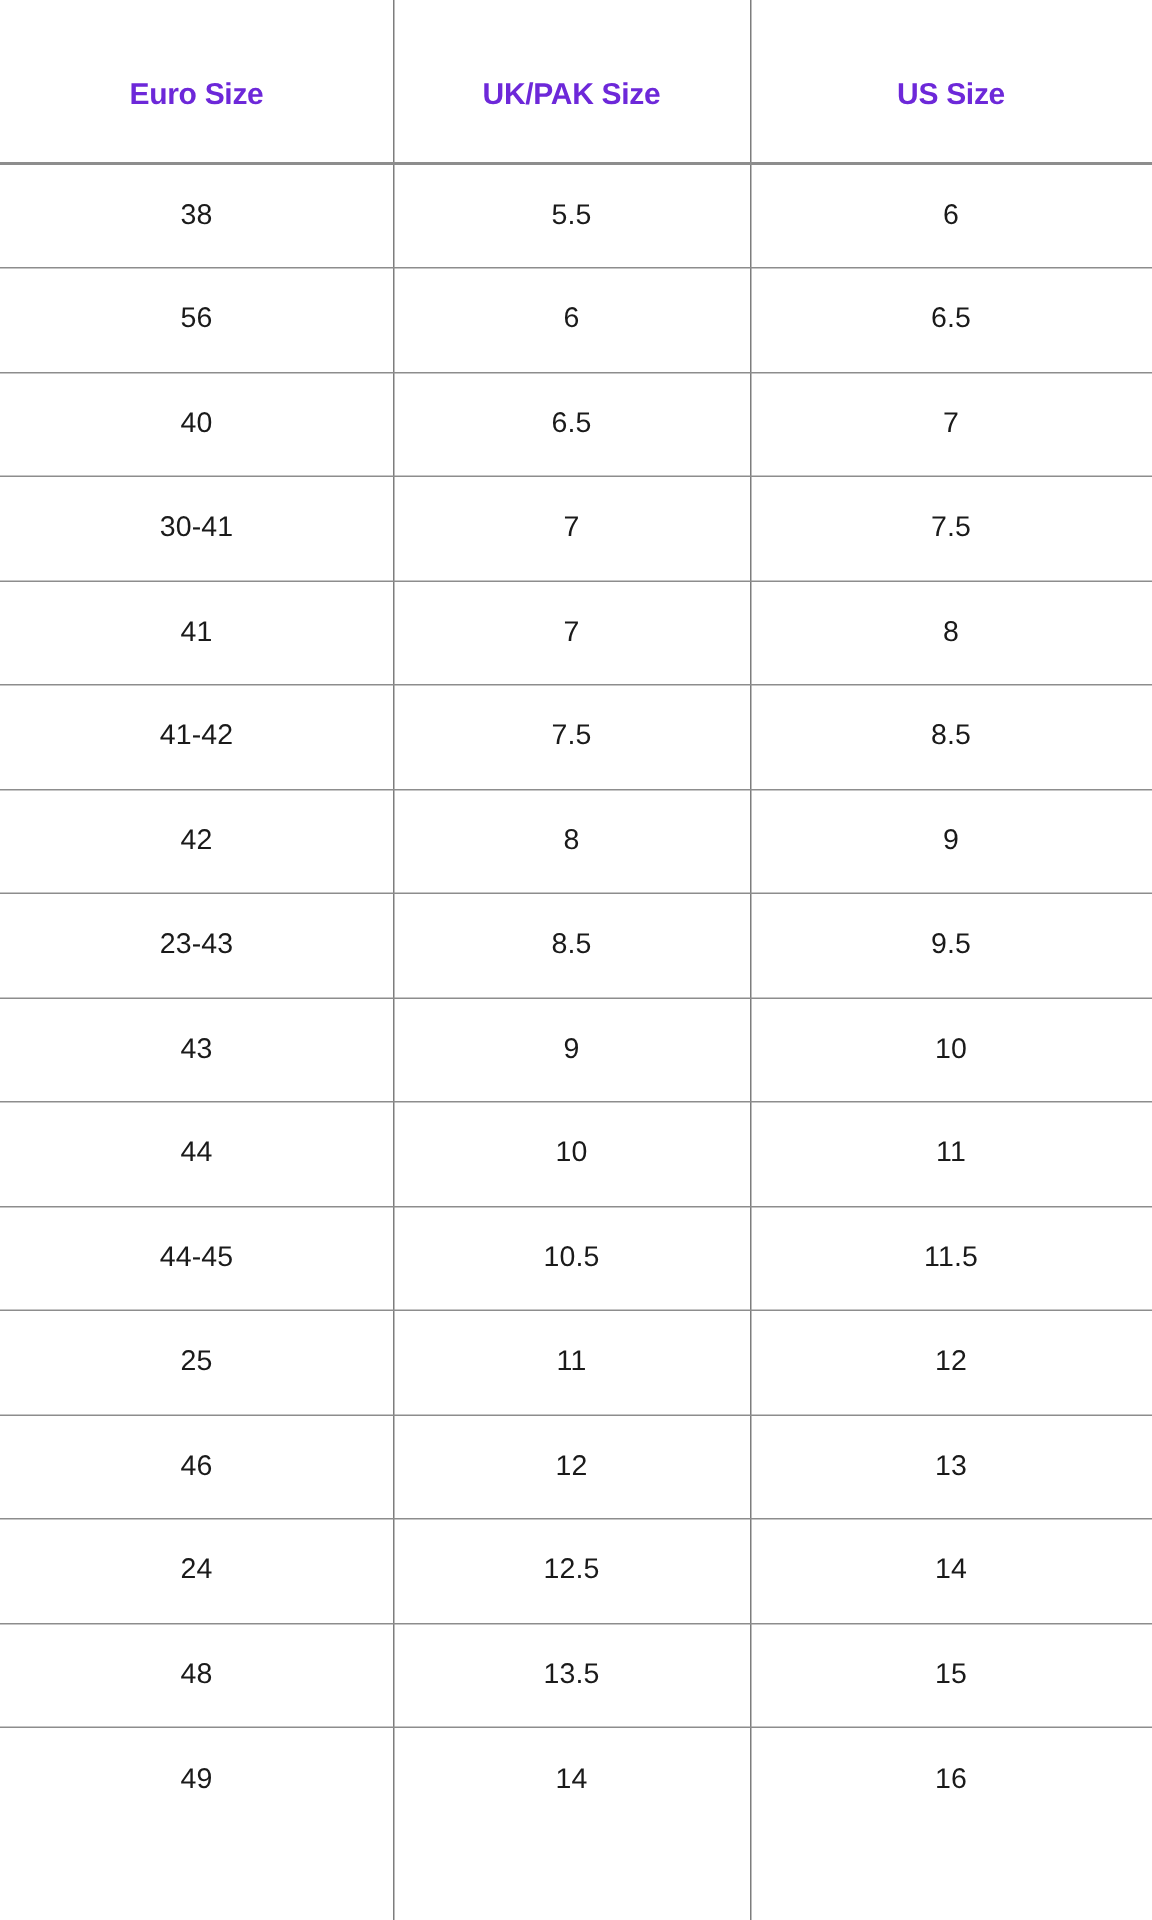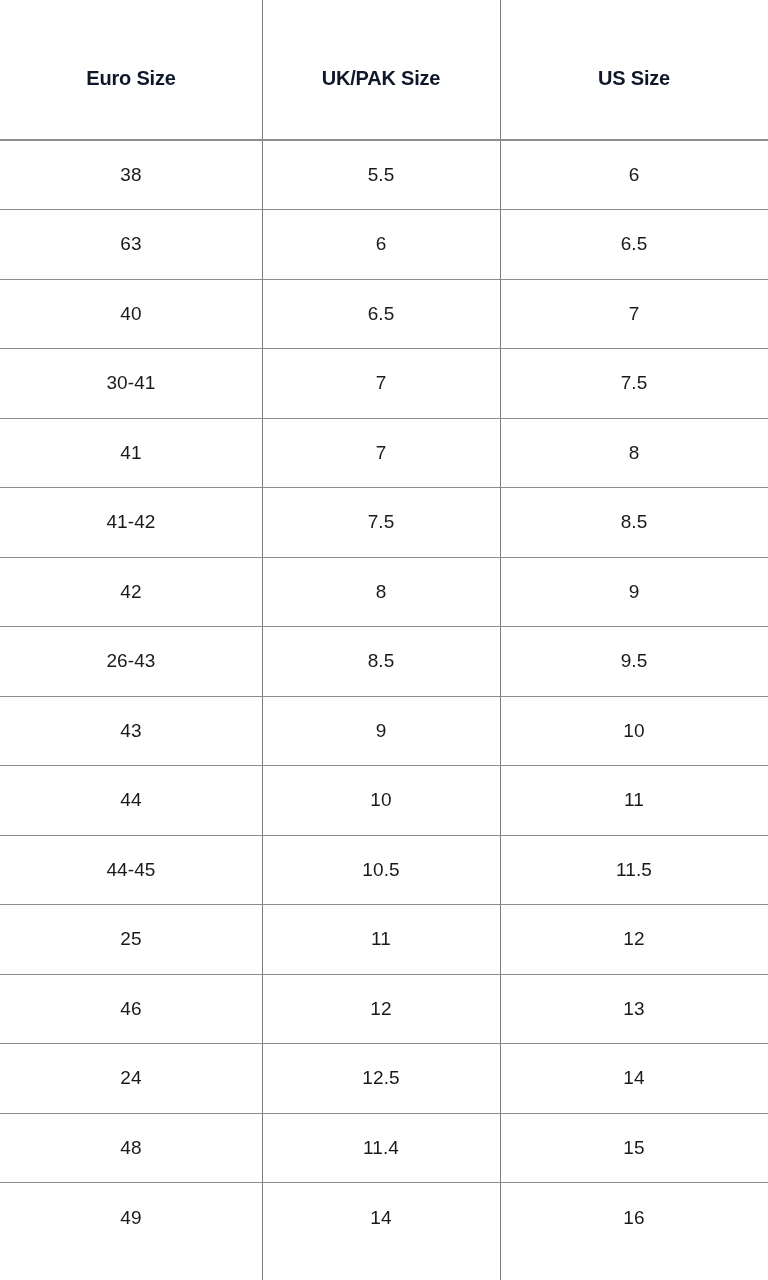"Euro Size" table.chart thead th { color: #0f172a -> #6d28d9; height: 140px -> 109px }
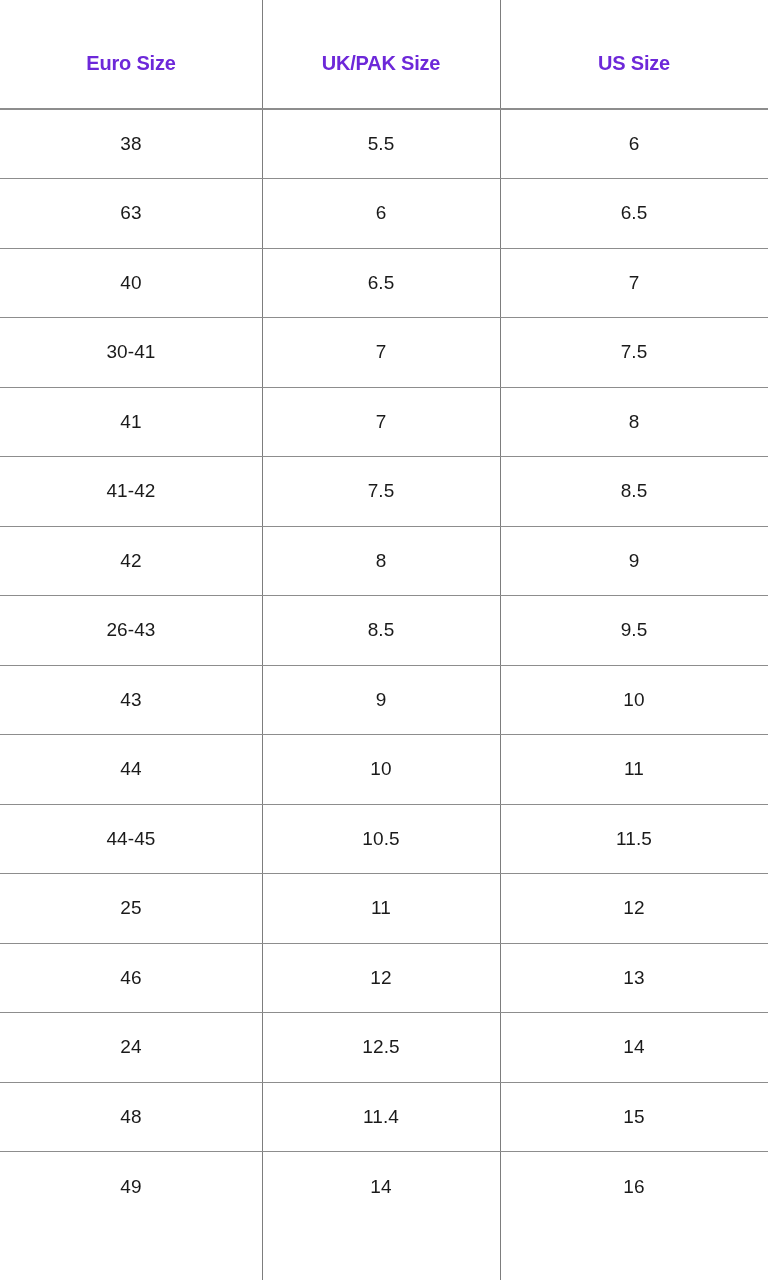"63" td { text: 63 -> 56 }
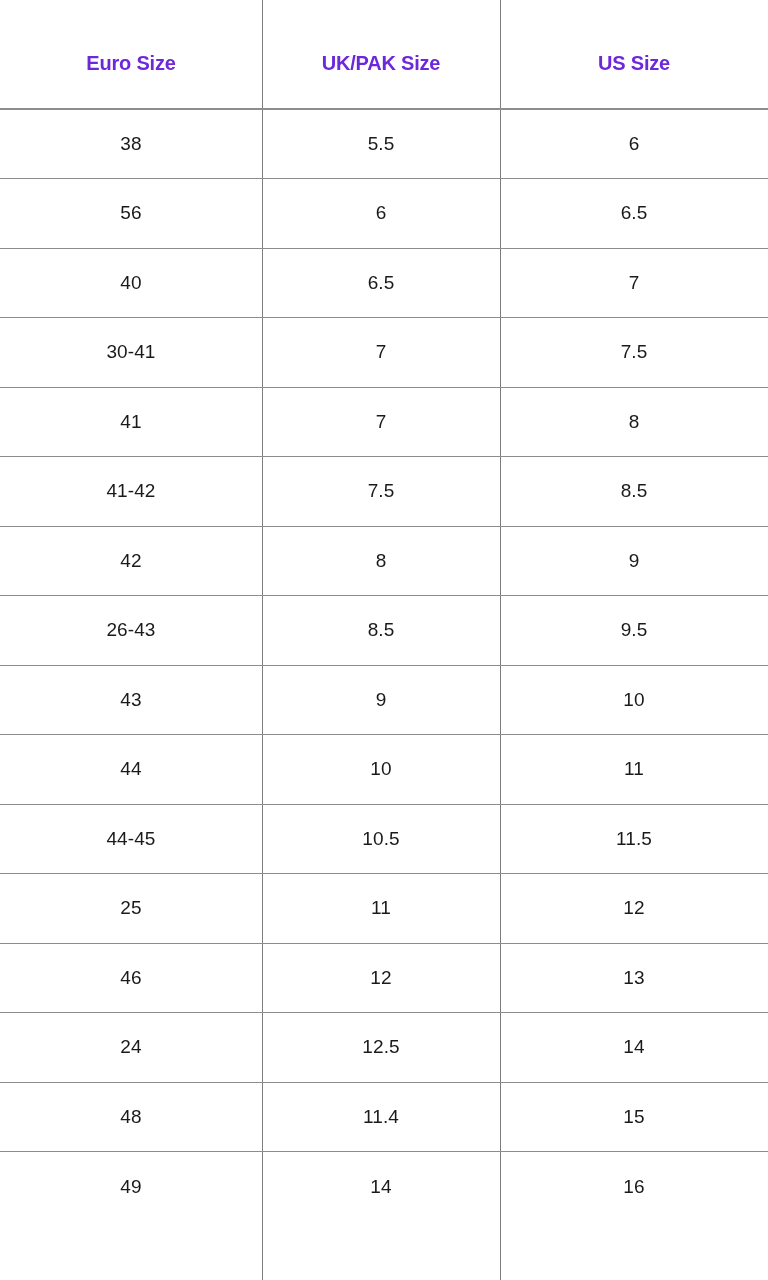"26-43" td { text: 26-43 -> 23-43 }
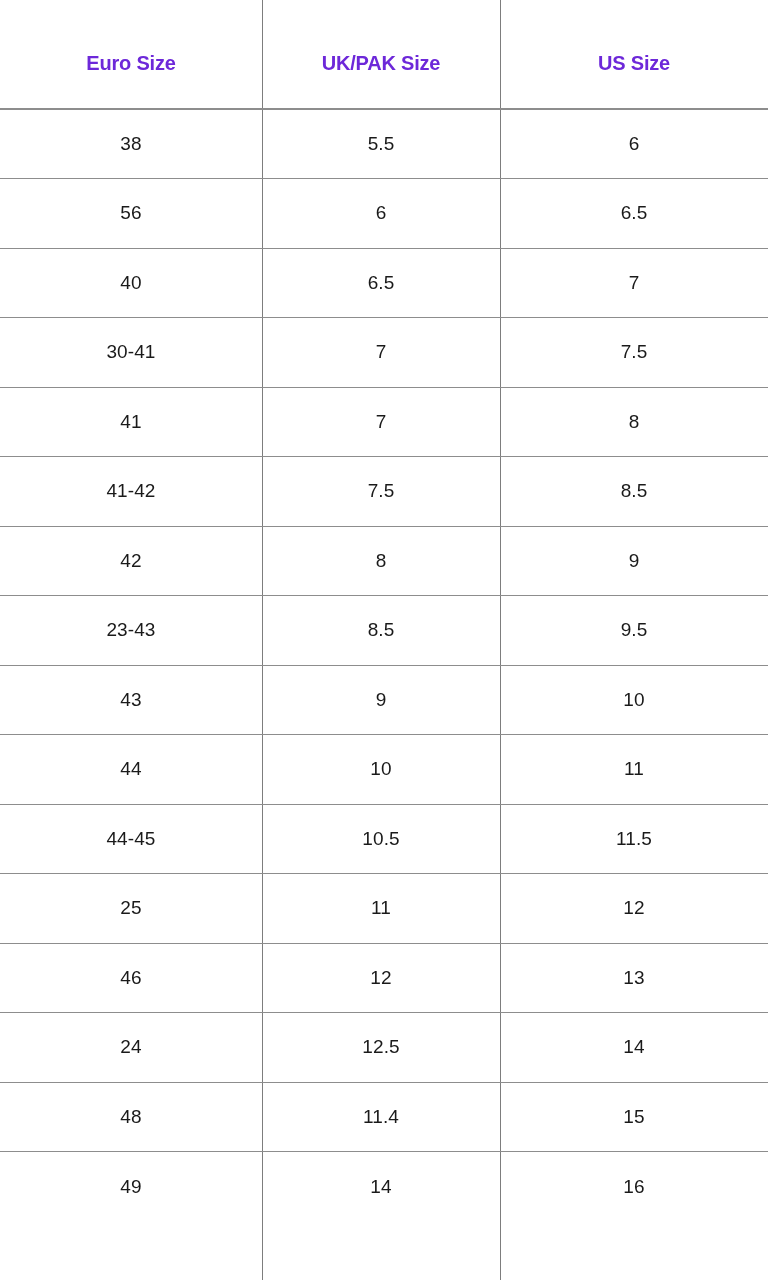"11.4" td { text: 11.4 -> 13.5 }
